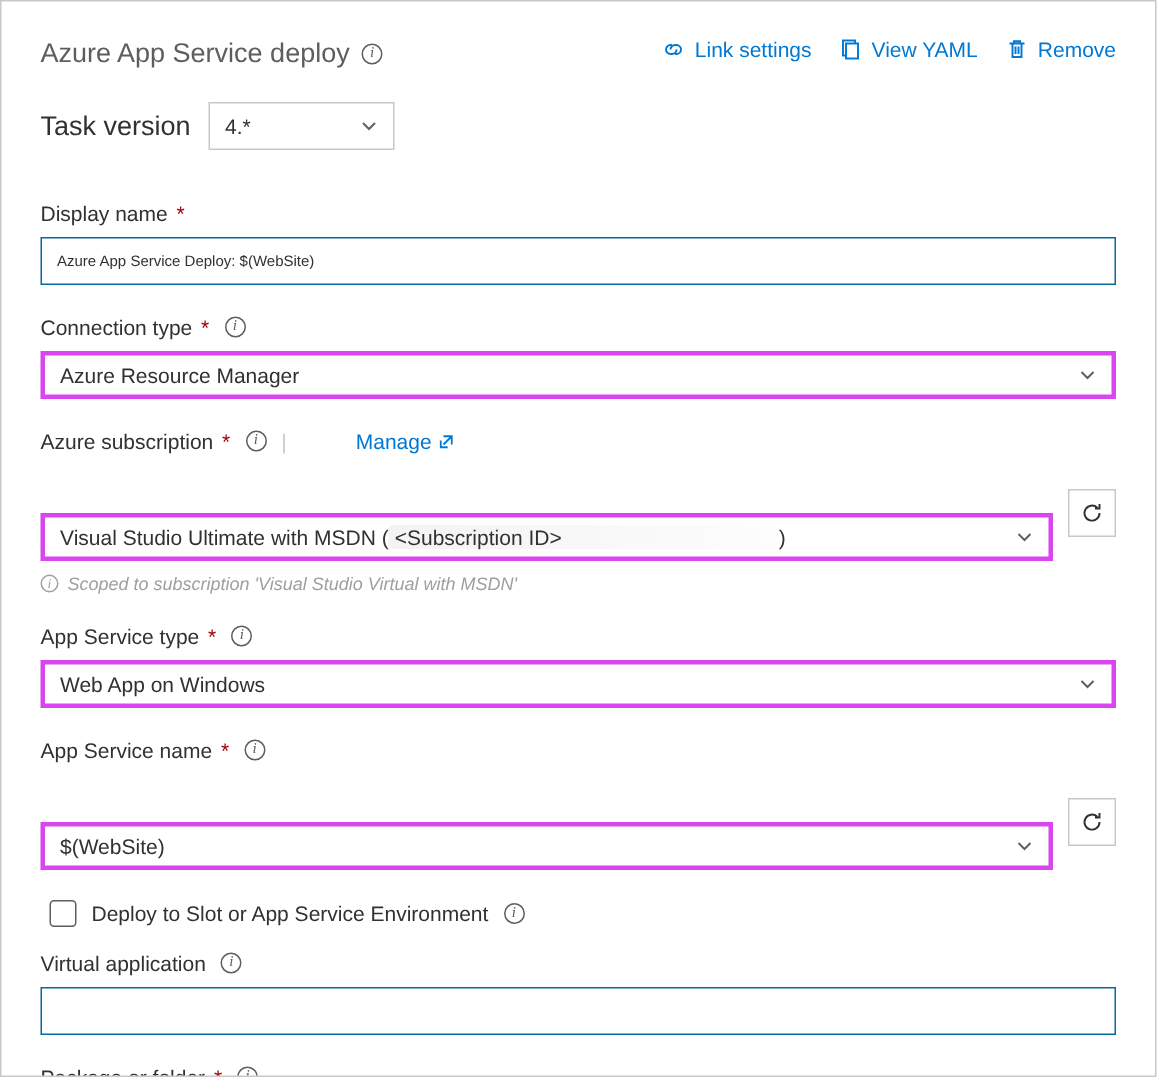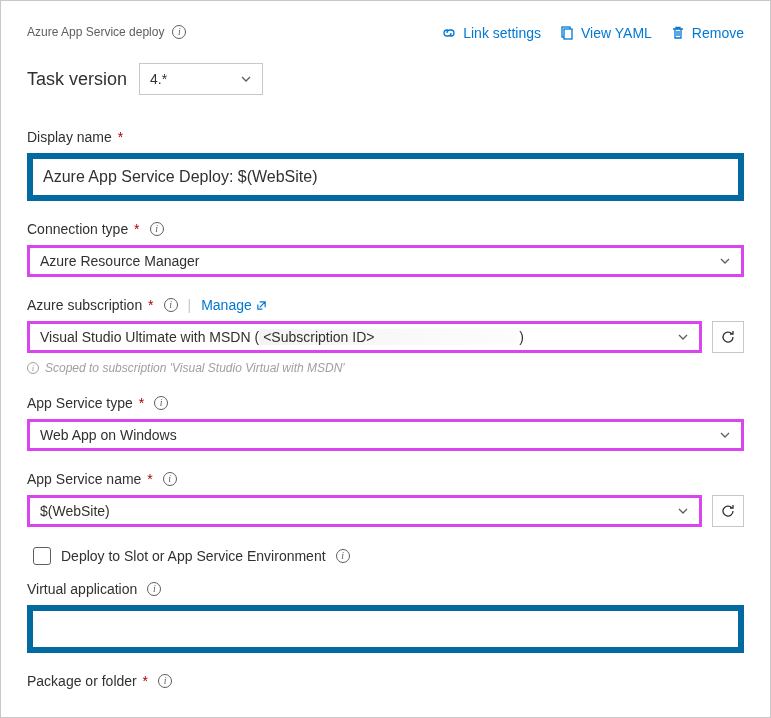"Azure App Service deploy" .title { font-size: 12px -> 18px }
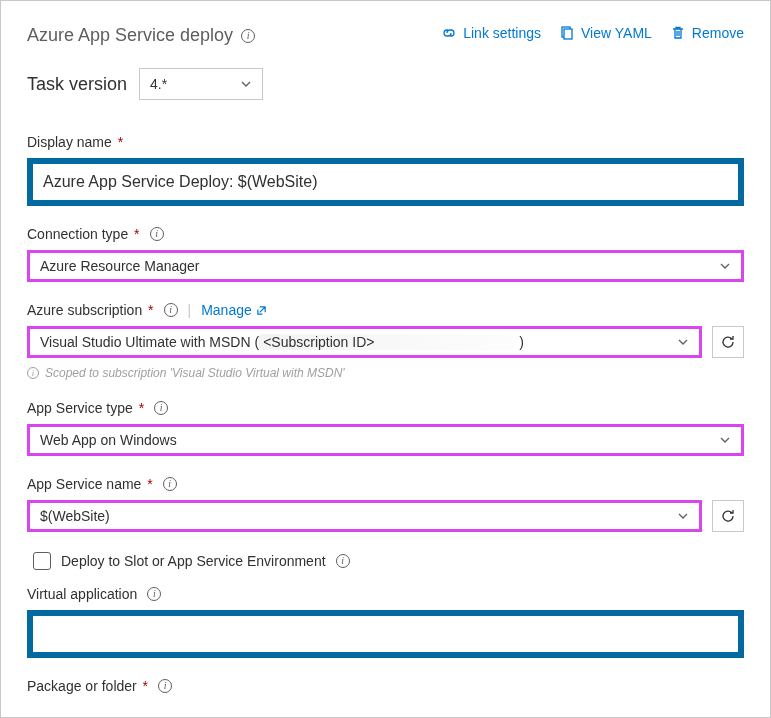"Azure App Service Deploy: $(WebSite)" .text-input { border: 6px solid #0369a1 -> 1px solid #0369a1; font-size: 16px -> 10px; height: 48px -> 32px }
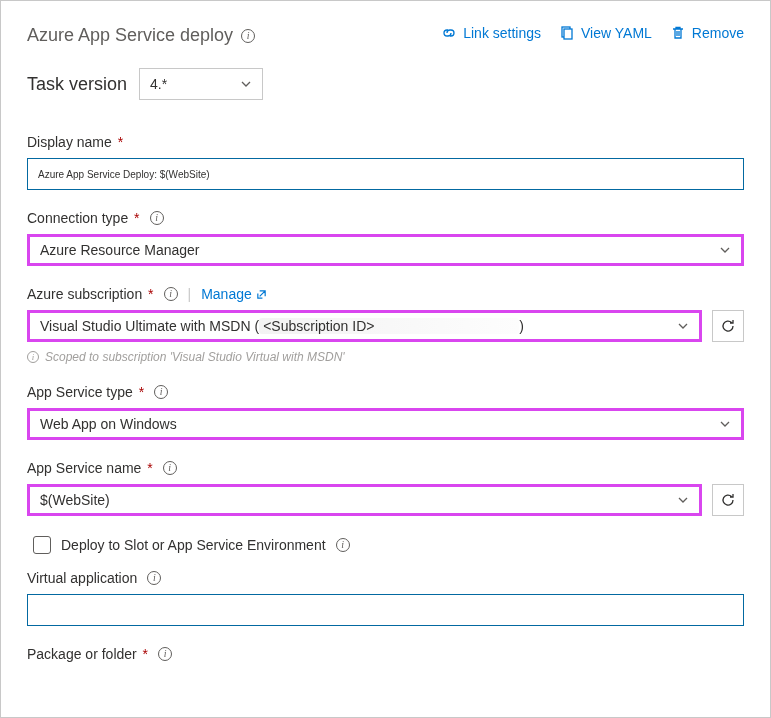"Manage" .manage-link { margin-left: none -> 36px }
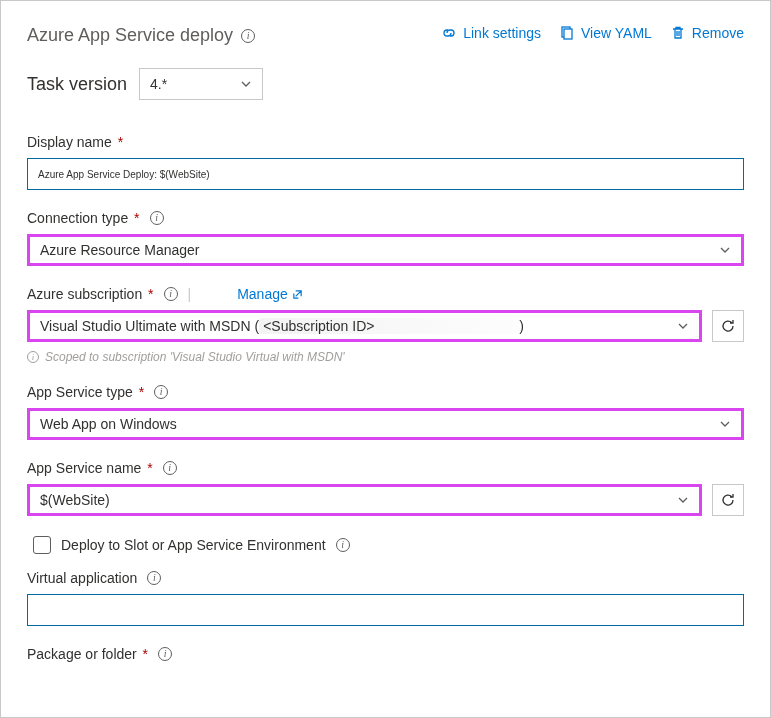"Visual Studio Ultimate with MSDN" .input-row .select-input, .input-row .text-input { margin-top: none -> 32px }
